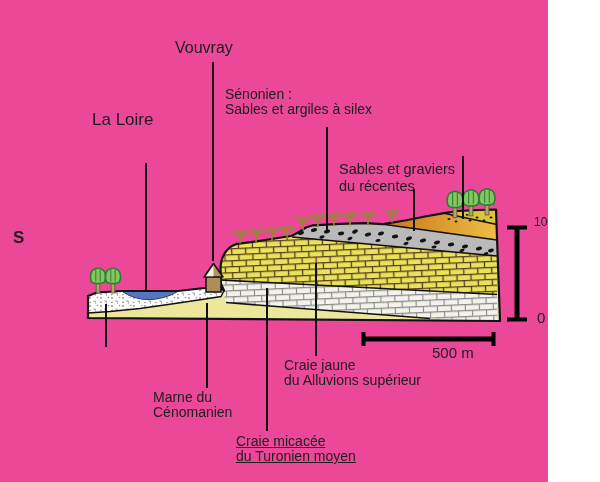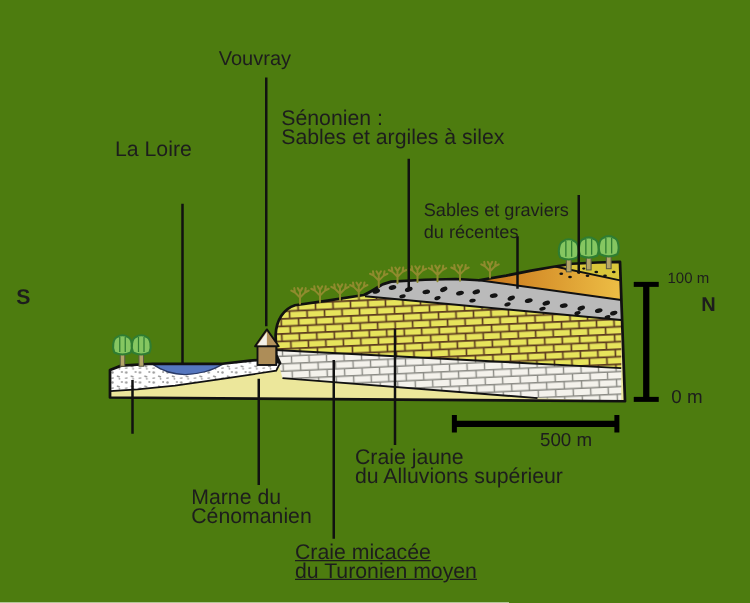"Vouvray" .stage { background: #4d7c0f -> #ec4899; width: 600px -> 548px }
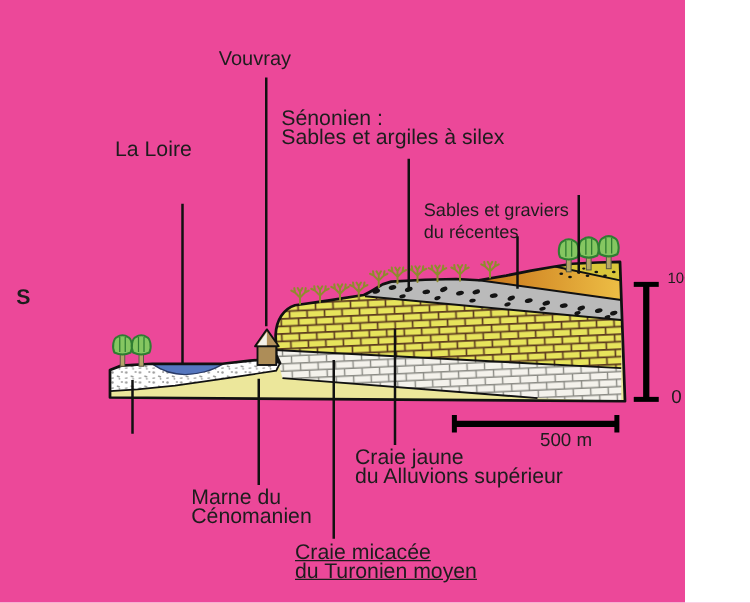"Sénonien :" .lbl { font-size: 17px -> 14px }
